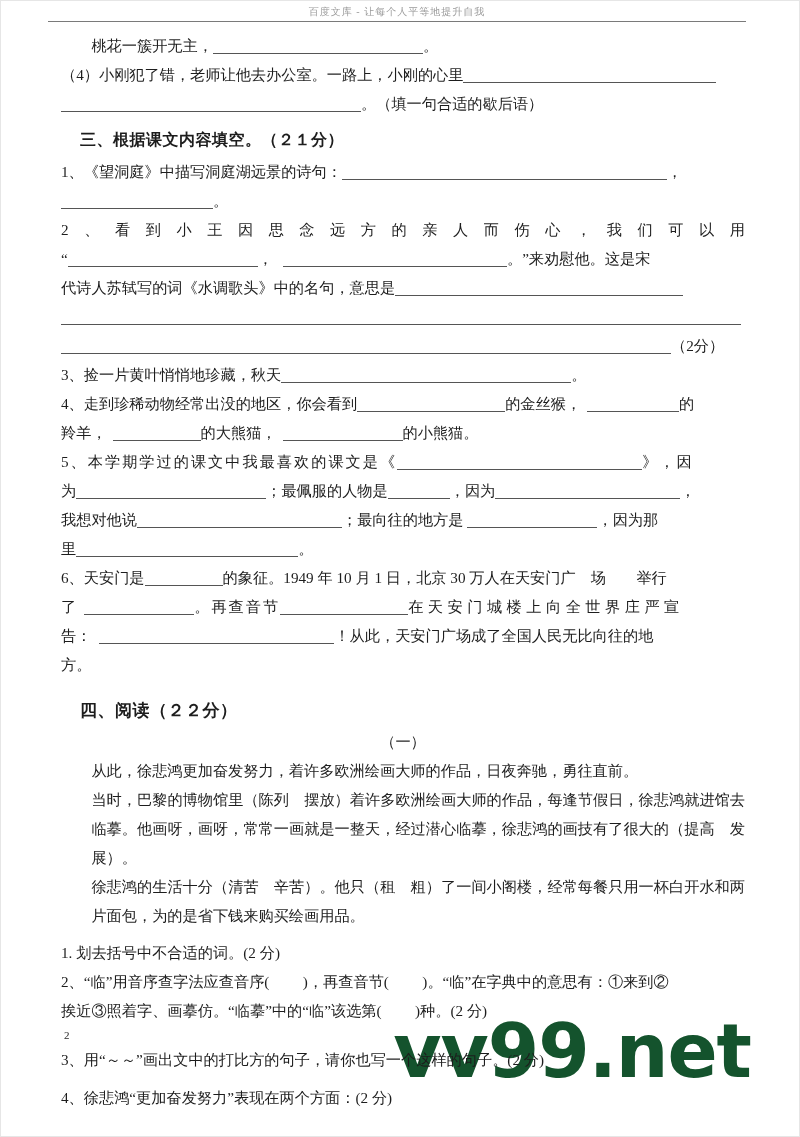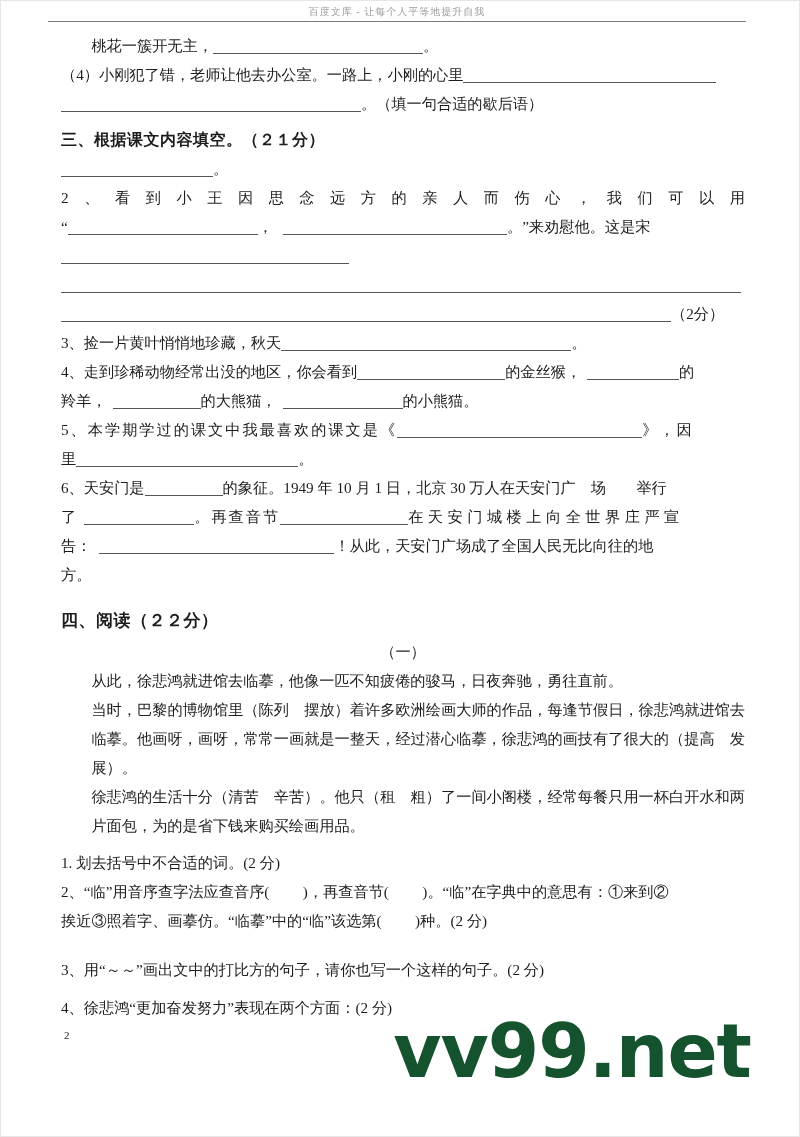"三、根据课文内容填空。（２１分）" .heading { margin-left: none -> 19px }
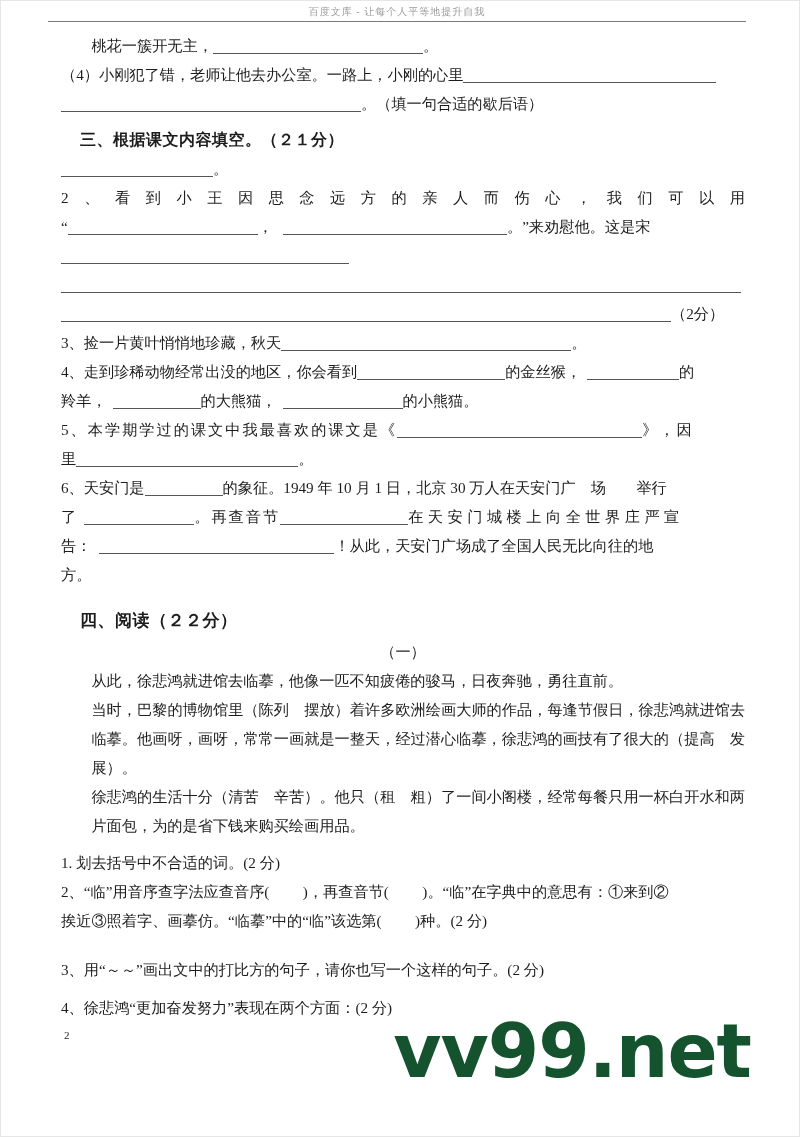"1、《望洞庭》中描写洞庭湖远景的诗句： ，" div.ln { html: none -> <div> <span>1、《望洞庭》中描写洞庭湖远景的诗句：</span><span></span><span>，</span> </div> }
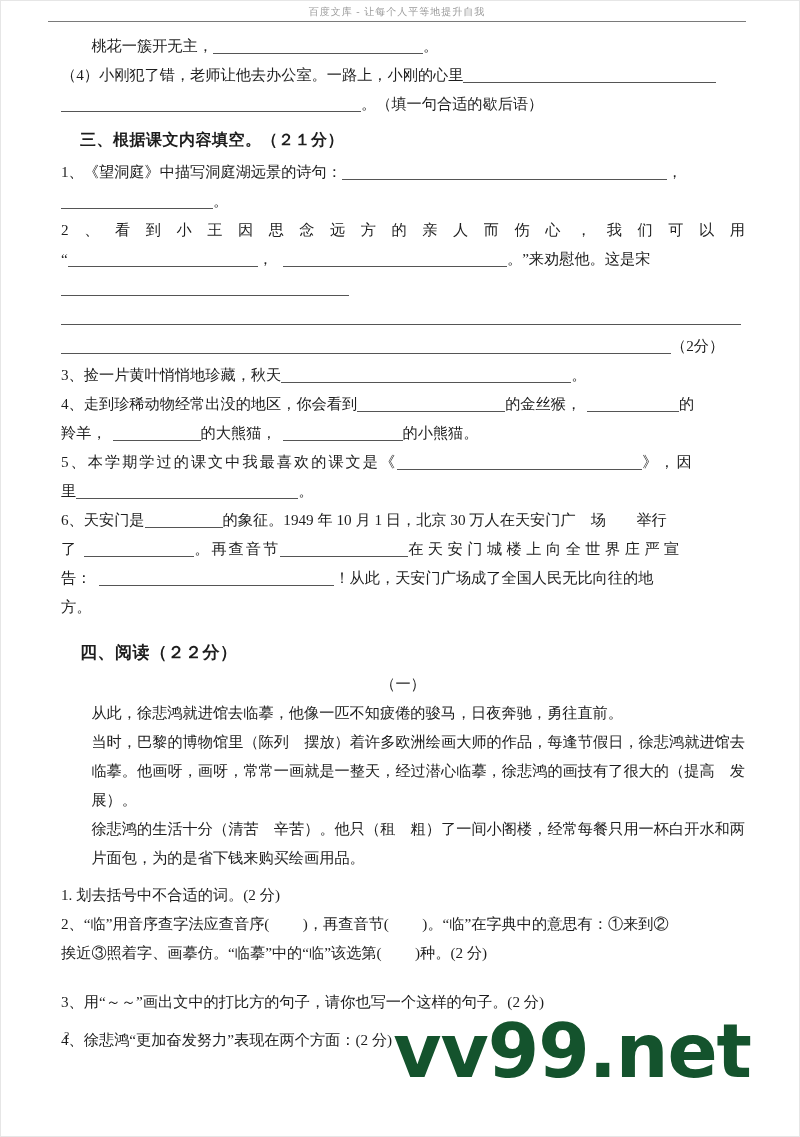"代诗人苏轼写的词《水调歌头》中的名句，意思是" span { html: none -> <span>代诗人苏轼写的词《水调歌头》中的名句，意思是</span> }
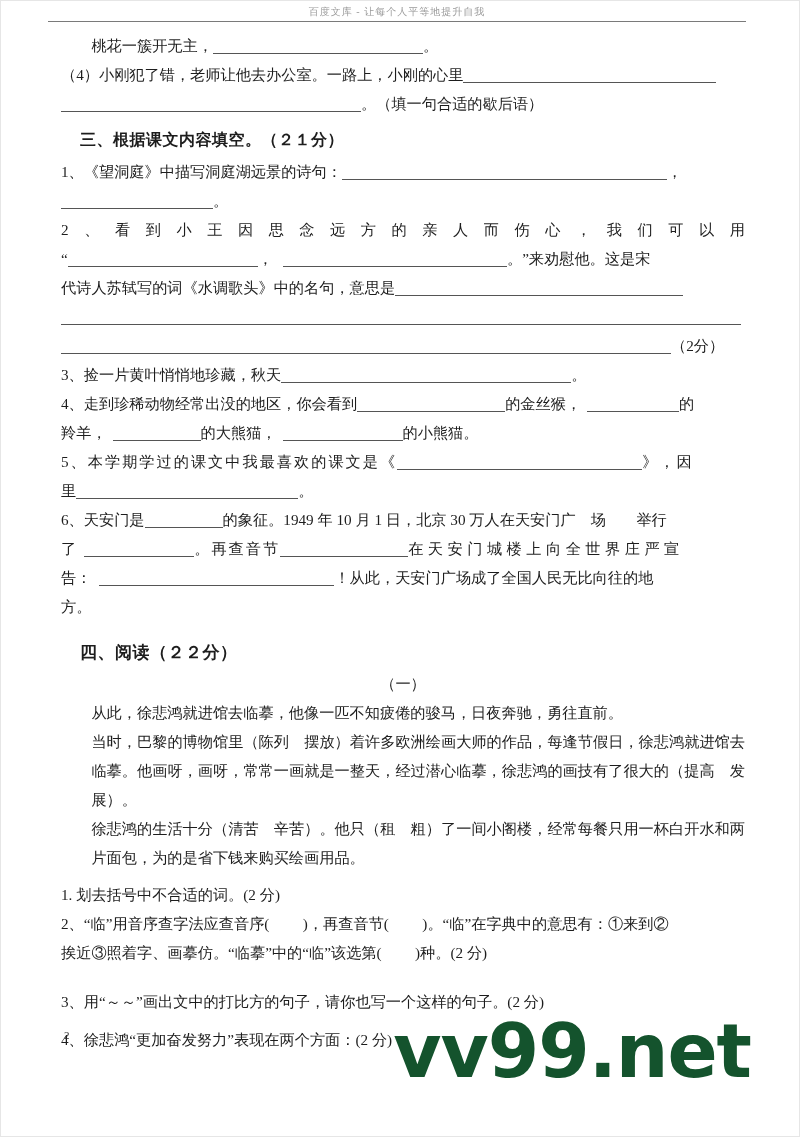"为 ；最佩服的人物是 ，因为 ，" div.ln { html: none -> <div> <span>为</span><span></span><span>；最佩服的人物是</span><span></span><span>，因为</span><span></span><span>，</span> </div> }
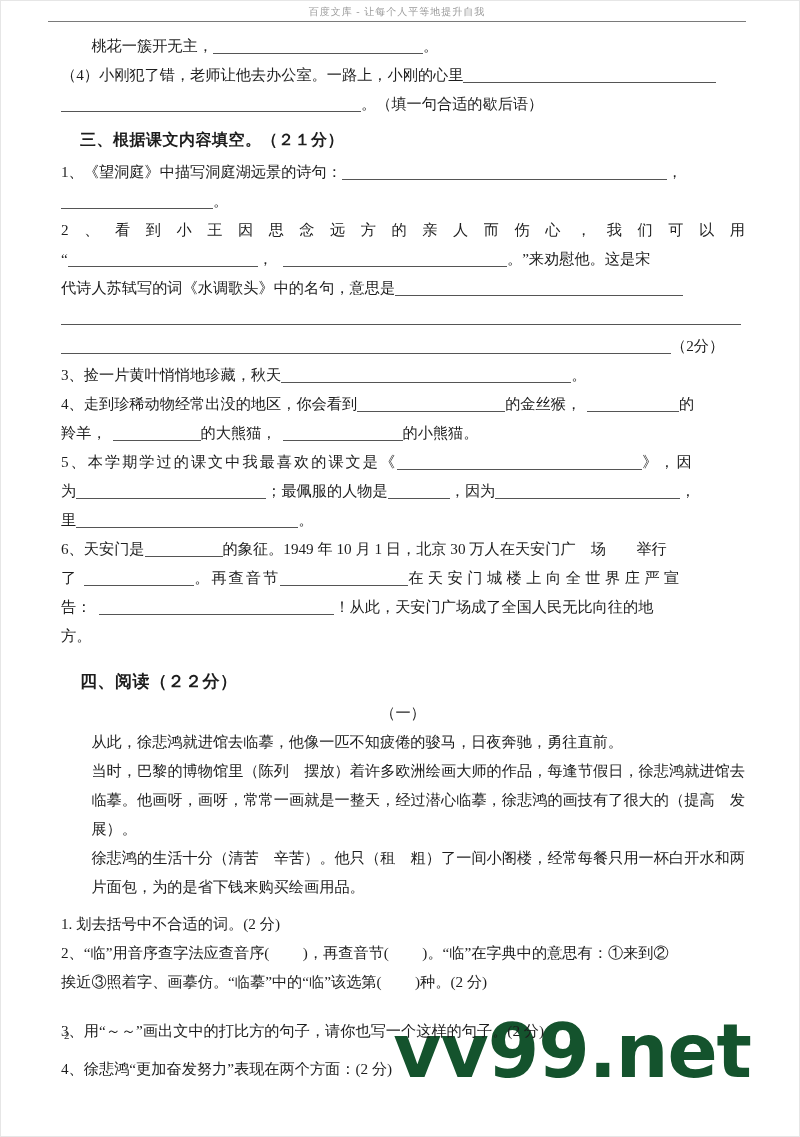"我想对他说 ；最向往的地方是 ，因为那" div.ln { html: none -> <div> <span>我想对他说</span><span></span><span>；最向往的地方是</span><span></span><span></span><span>，因为那</span> </div> }
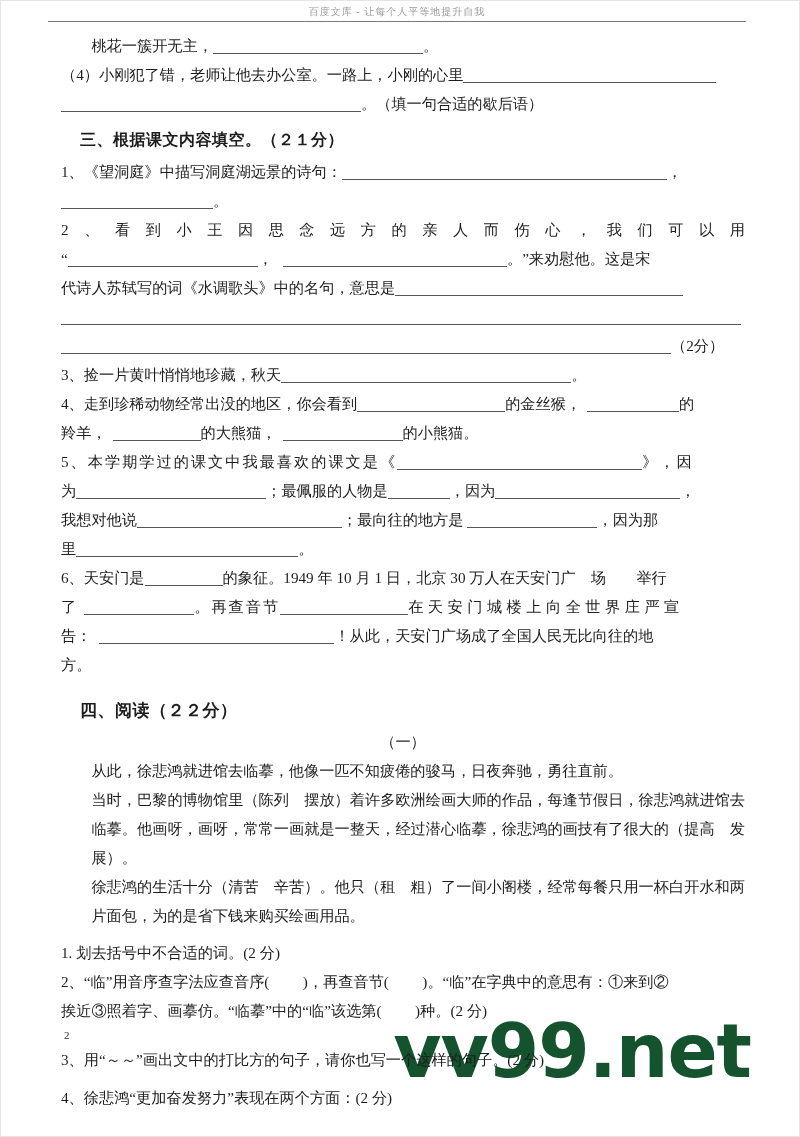"从此，徐悲鸿就进馆去临摹，他像一匹不知疲倦的骏马，日夜奔驰，勇往直前。" div.wrapln { text: 就进馆去临摹，他像一匹不知疲倦的骏马 -> 更加奋发努力，着许多欧洲绘画大师的作品 }
